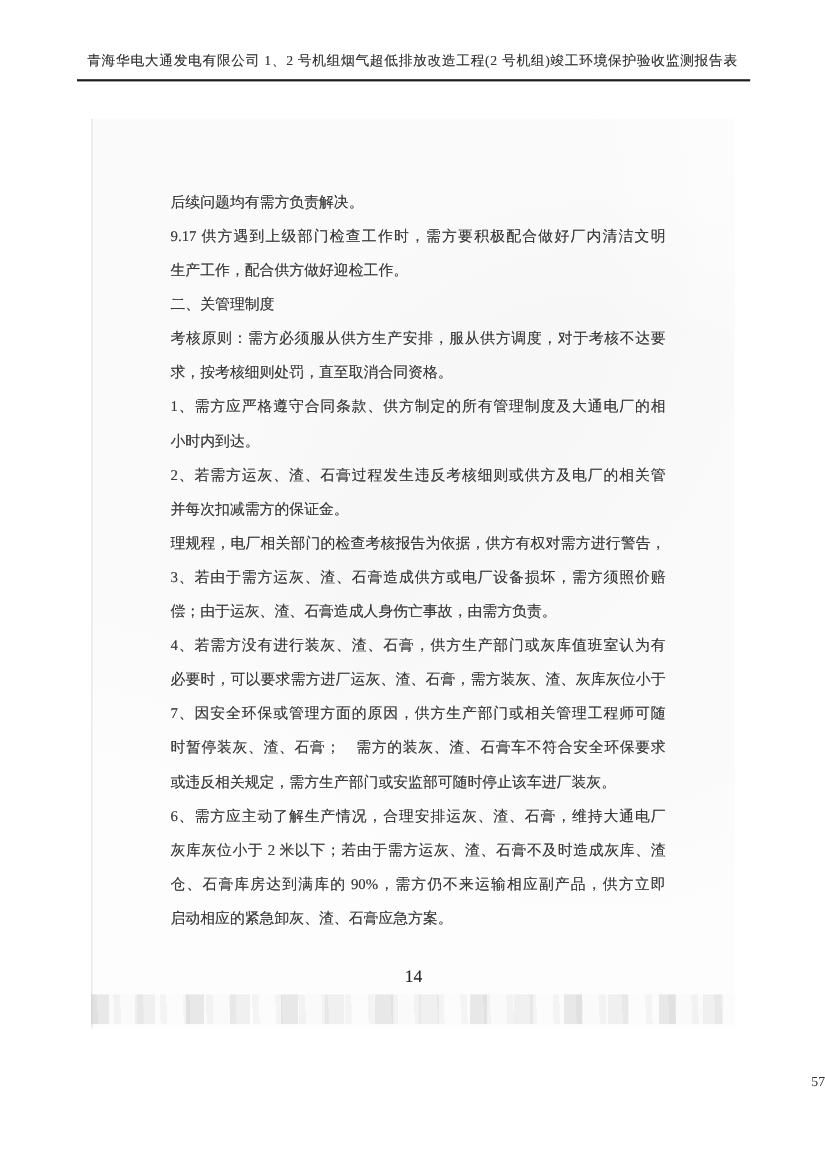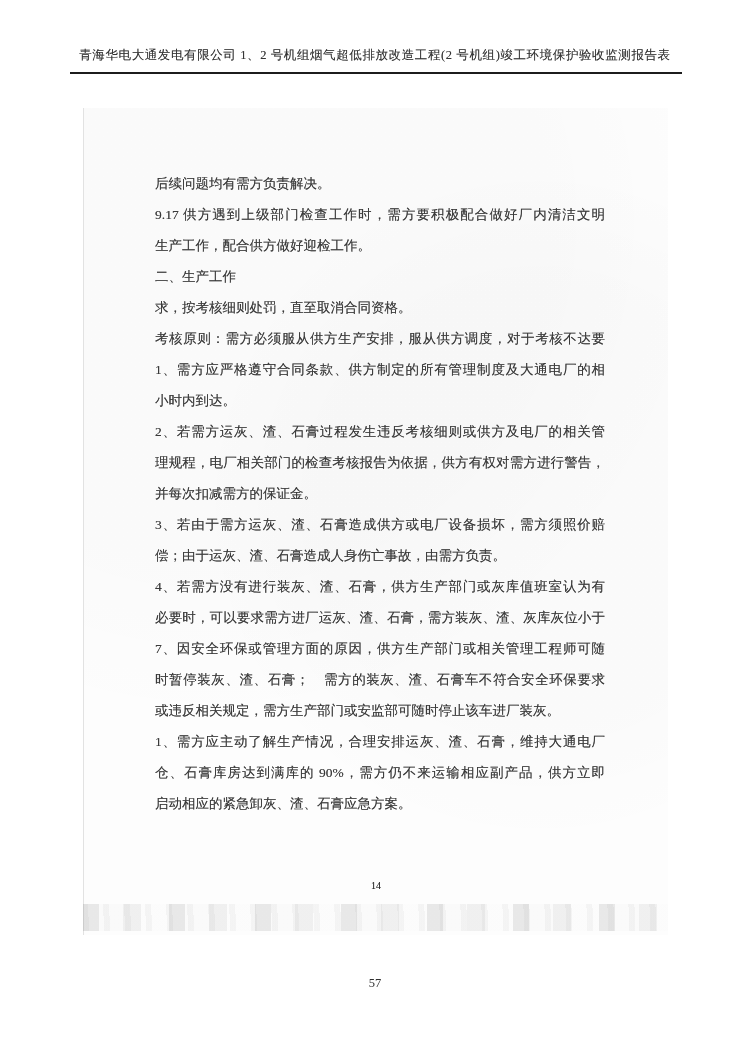"二、生产工作" div.line { text: 生产工作 -> 关管理制度 }
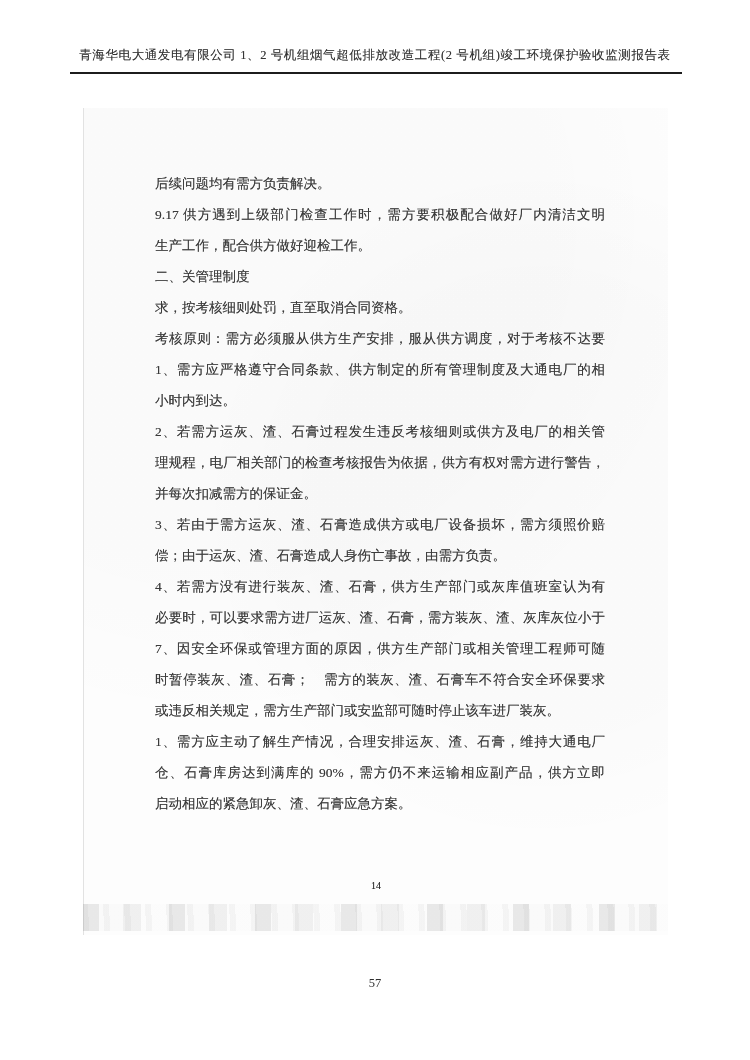"求，按考核细则处罚，直至取消合同资格。" div.line { order: before "考核原则：需方必须服从供方生产安排，服从供方调度，对于考核不达要" -> after "考核原则：需方必须服从供方生产安排，服从供方调度，对于考核不达要" }
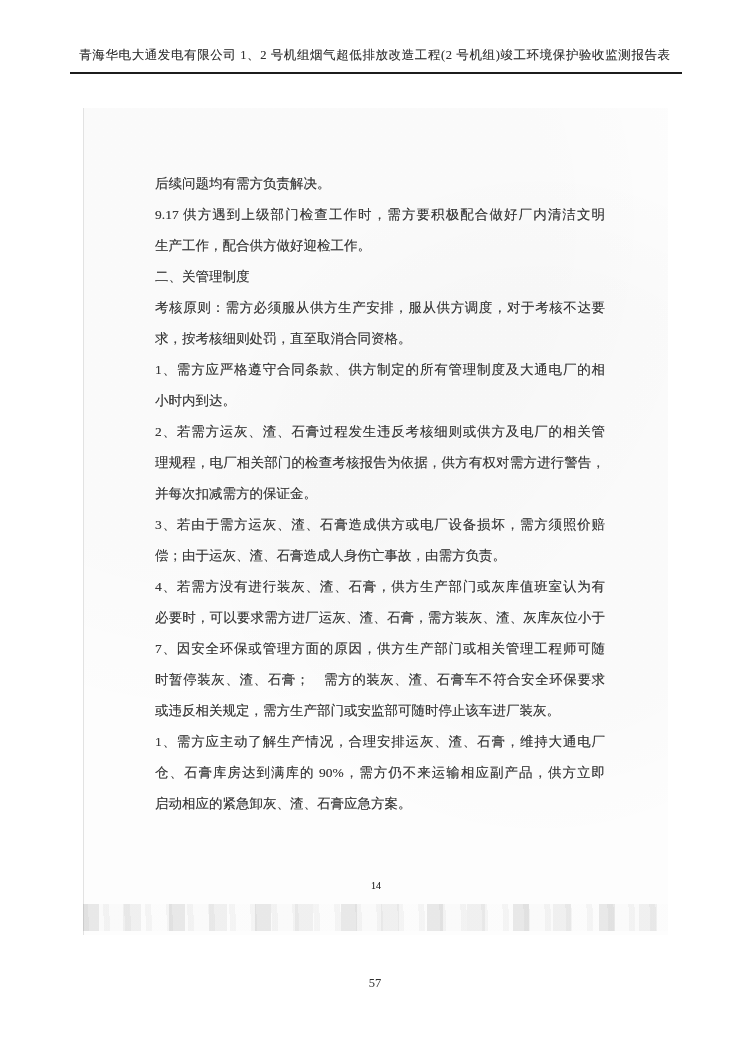"理规程，电厂相关部门的检查考核报告为依据，供方有权对需方进行警告，" div.line { order: before "并每次扣减需方的保证金。" -> after "并每次扣减需方的保证金。" }
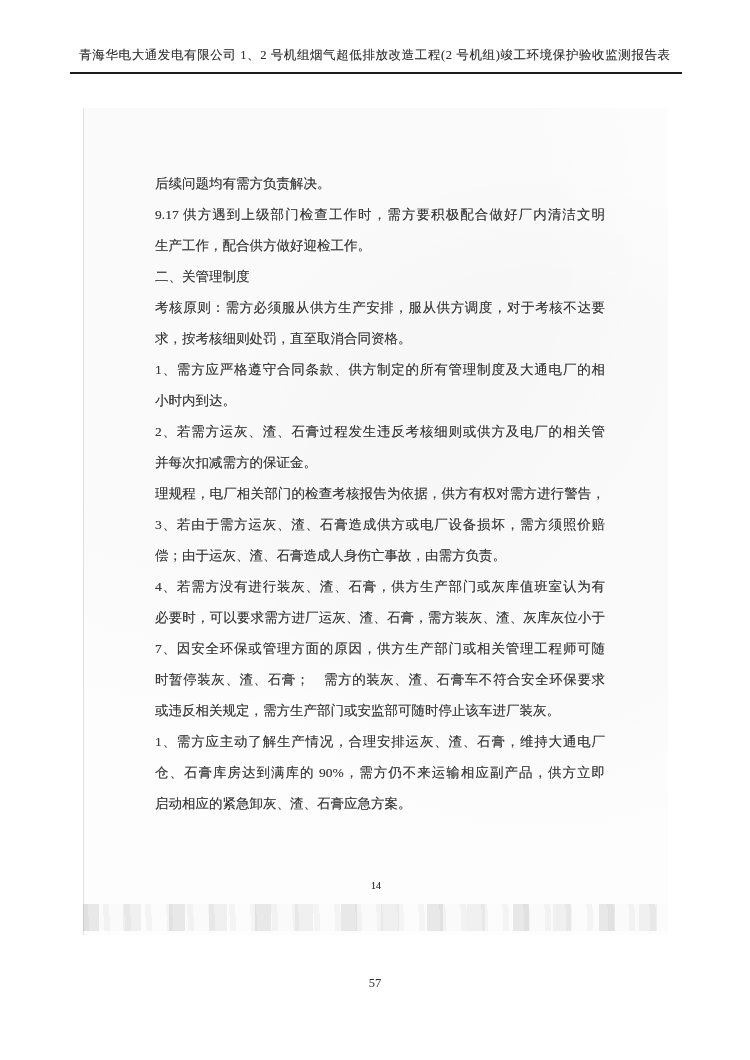"1、需方应主动了解生产情况，合理安排运灰、渣、石膏，维持大通电厂" div.line { text: 1 -> 6 }
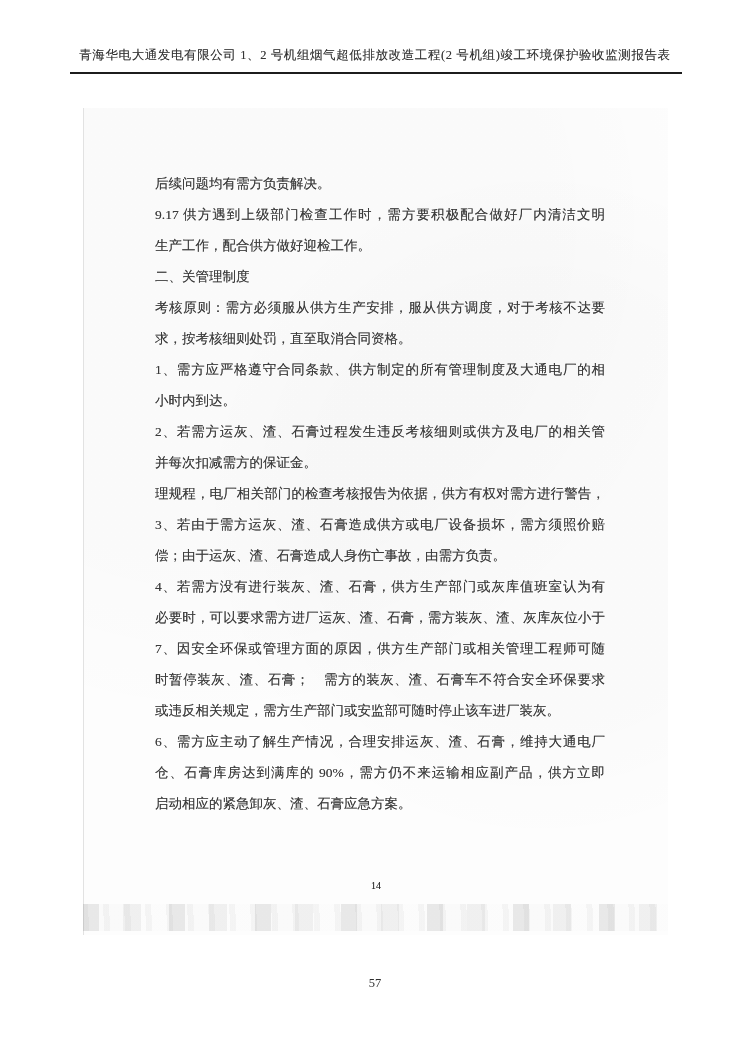"灰库灰位小于 2 米以下；若由于需方运灰、渣、石膏不及时造成灰库、渣" div.line { html: none -> <div>灰库灰位小于 2 米以下；若由于需方运灰、渣、石膏不及时造成灰库、渣</div> }
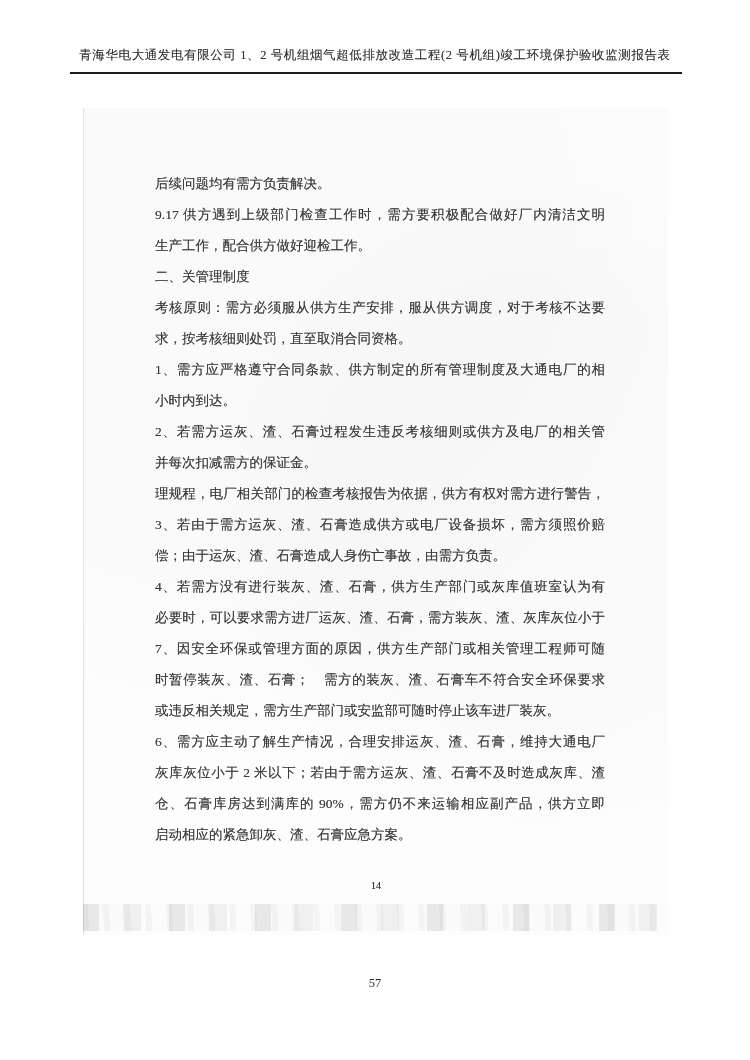"14" .inner-pageno { font-size: 10px -> 16px }
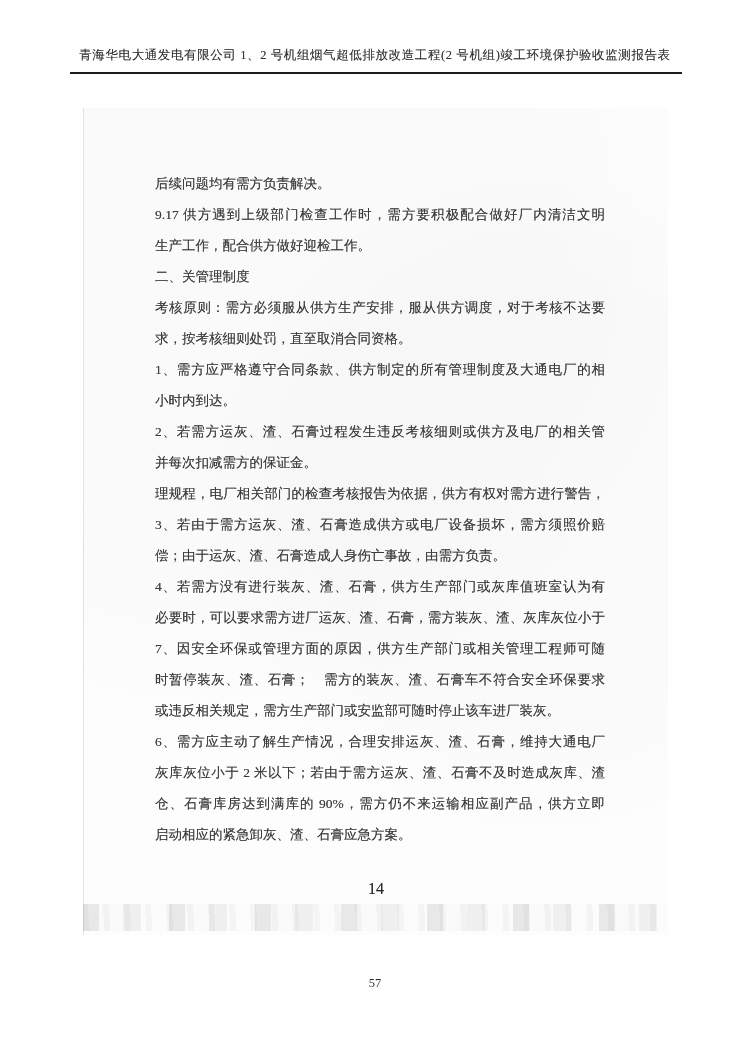"57" .footer-pageno { text-align: center -> right }
